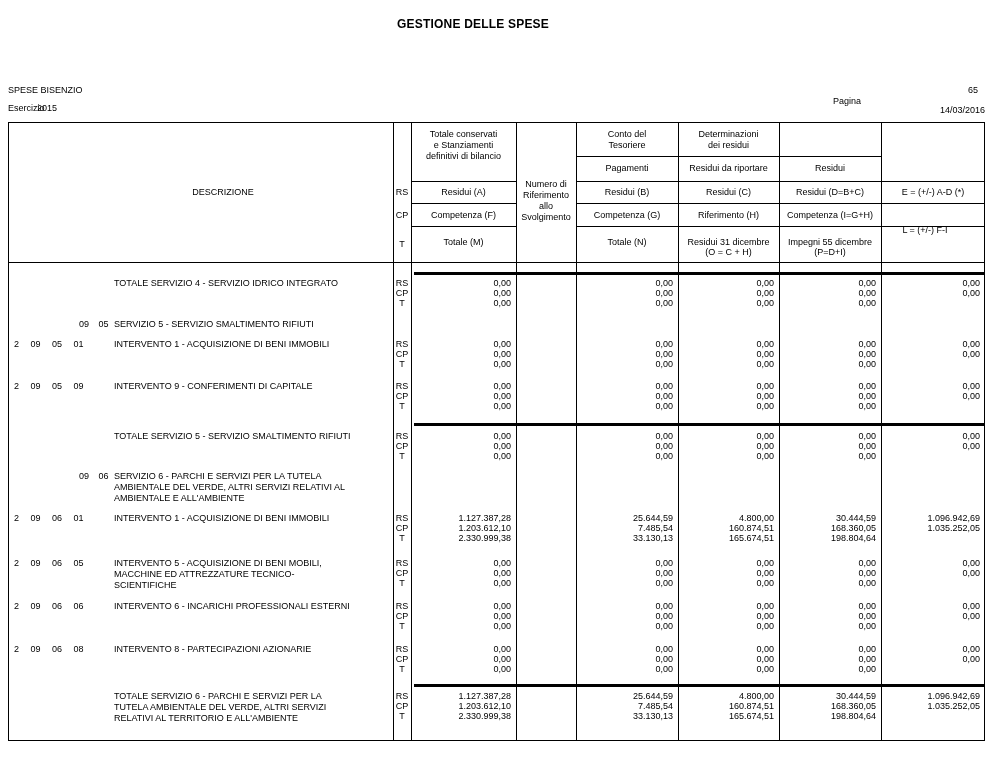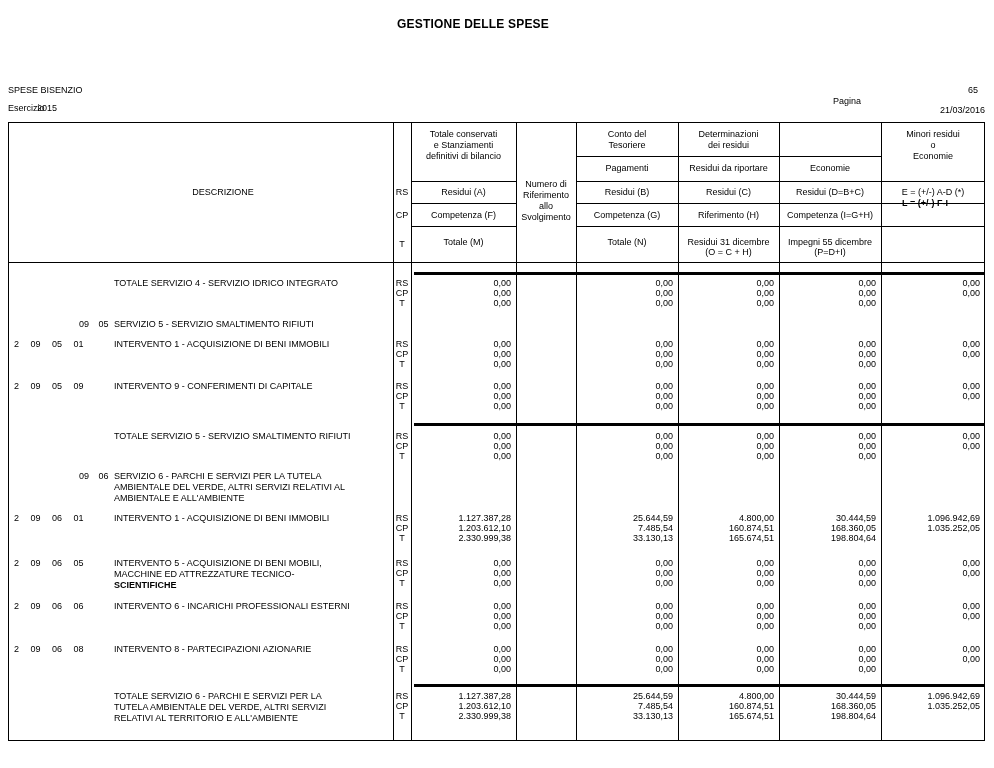"21/03/2016" div.meta { text: 21/03/2016 -> 14/03/2016 }
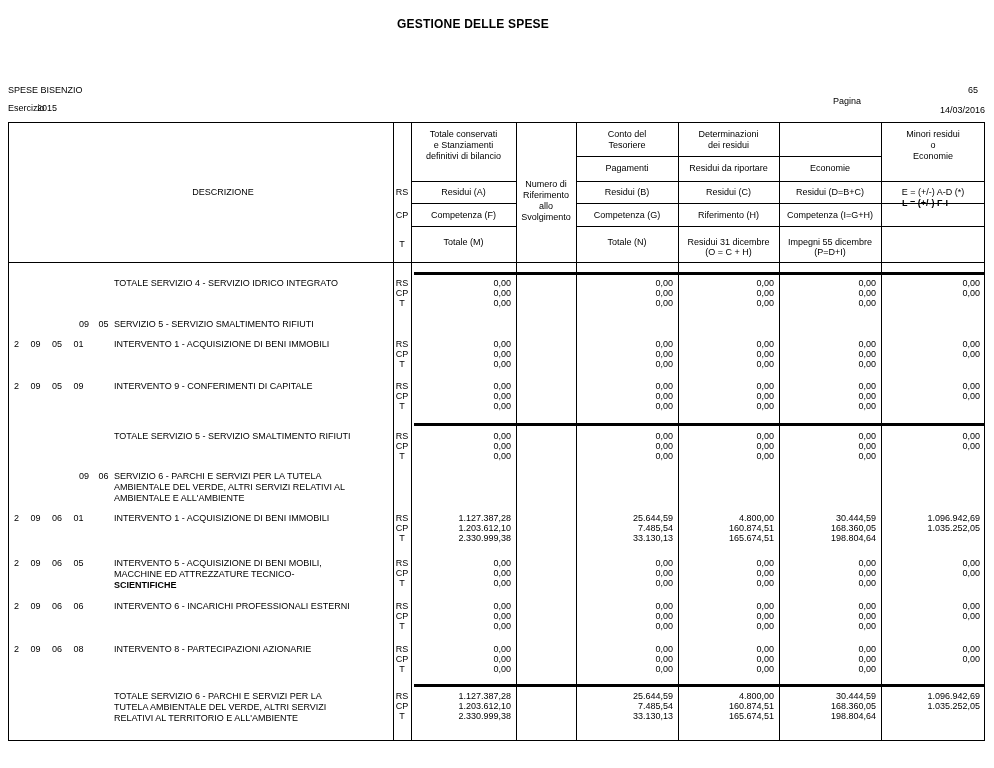"Minori residui" div.hc { html: <div>Minori residui o Economie</div> -> none }
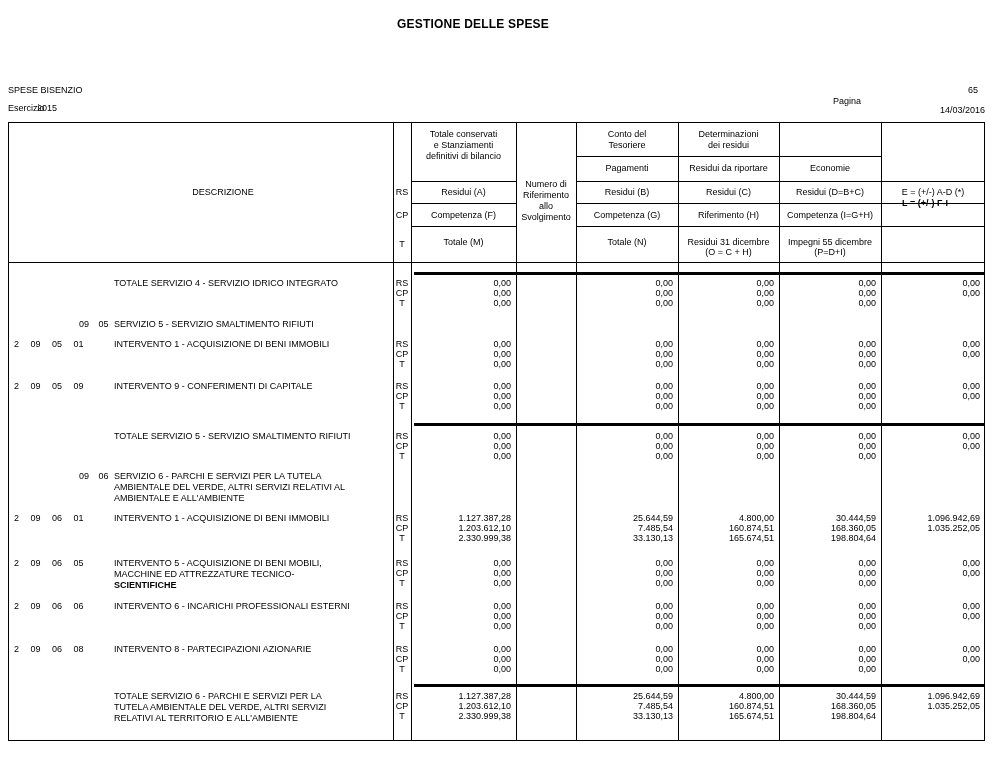"Economie" div.hc { text: Economie -> Residui }
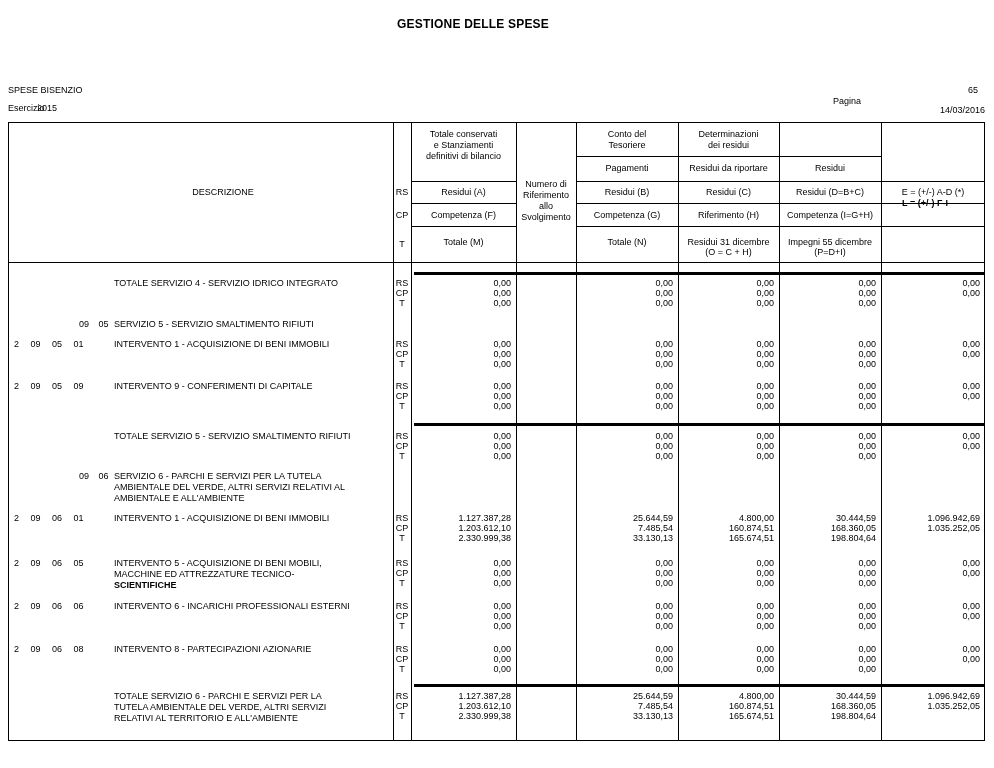"L = (+/-) F-I" div.hc { font-weight: bold -> none; top: 75px -> 102px }
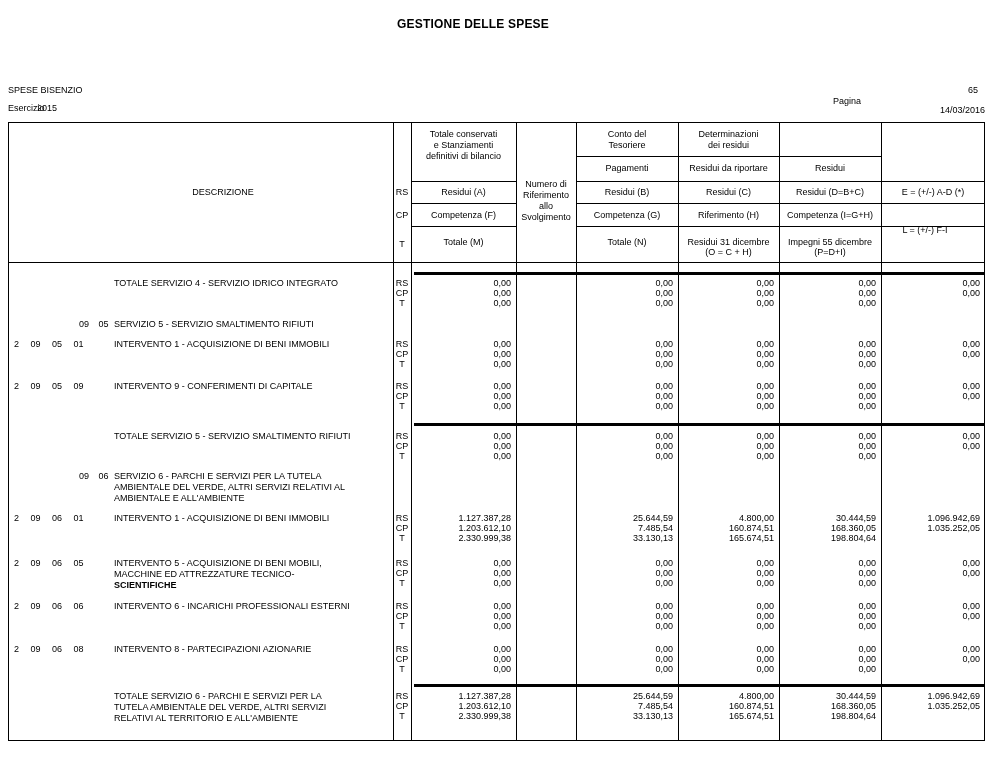"SCIENTIFICHE" div.desc { font-weight: bold -> none }
